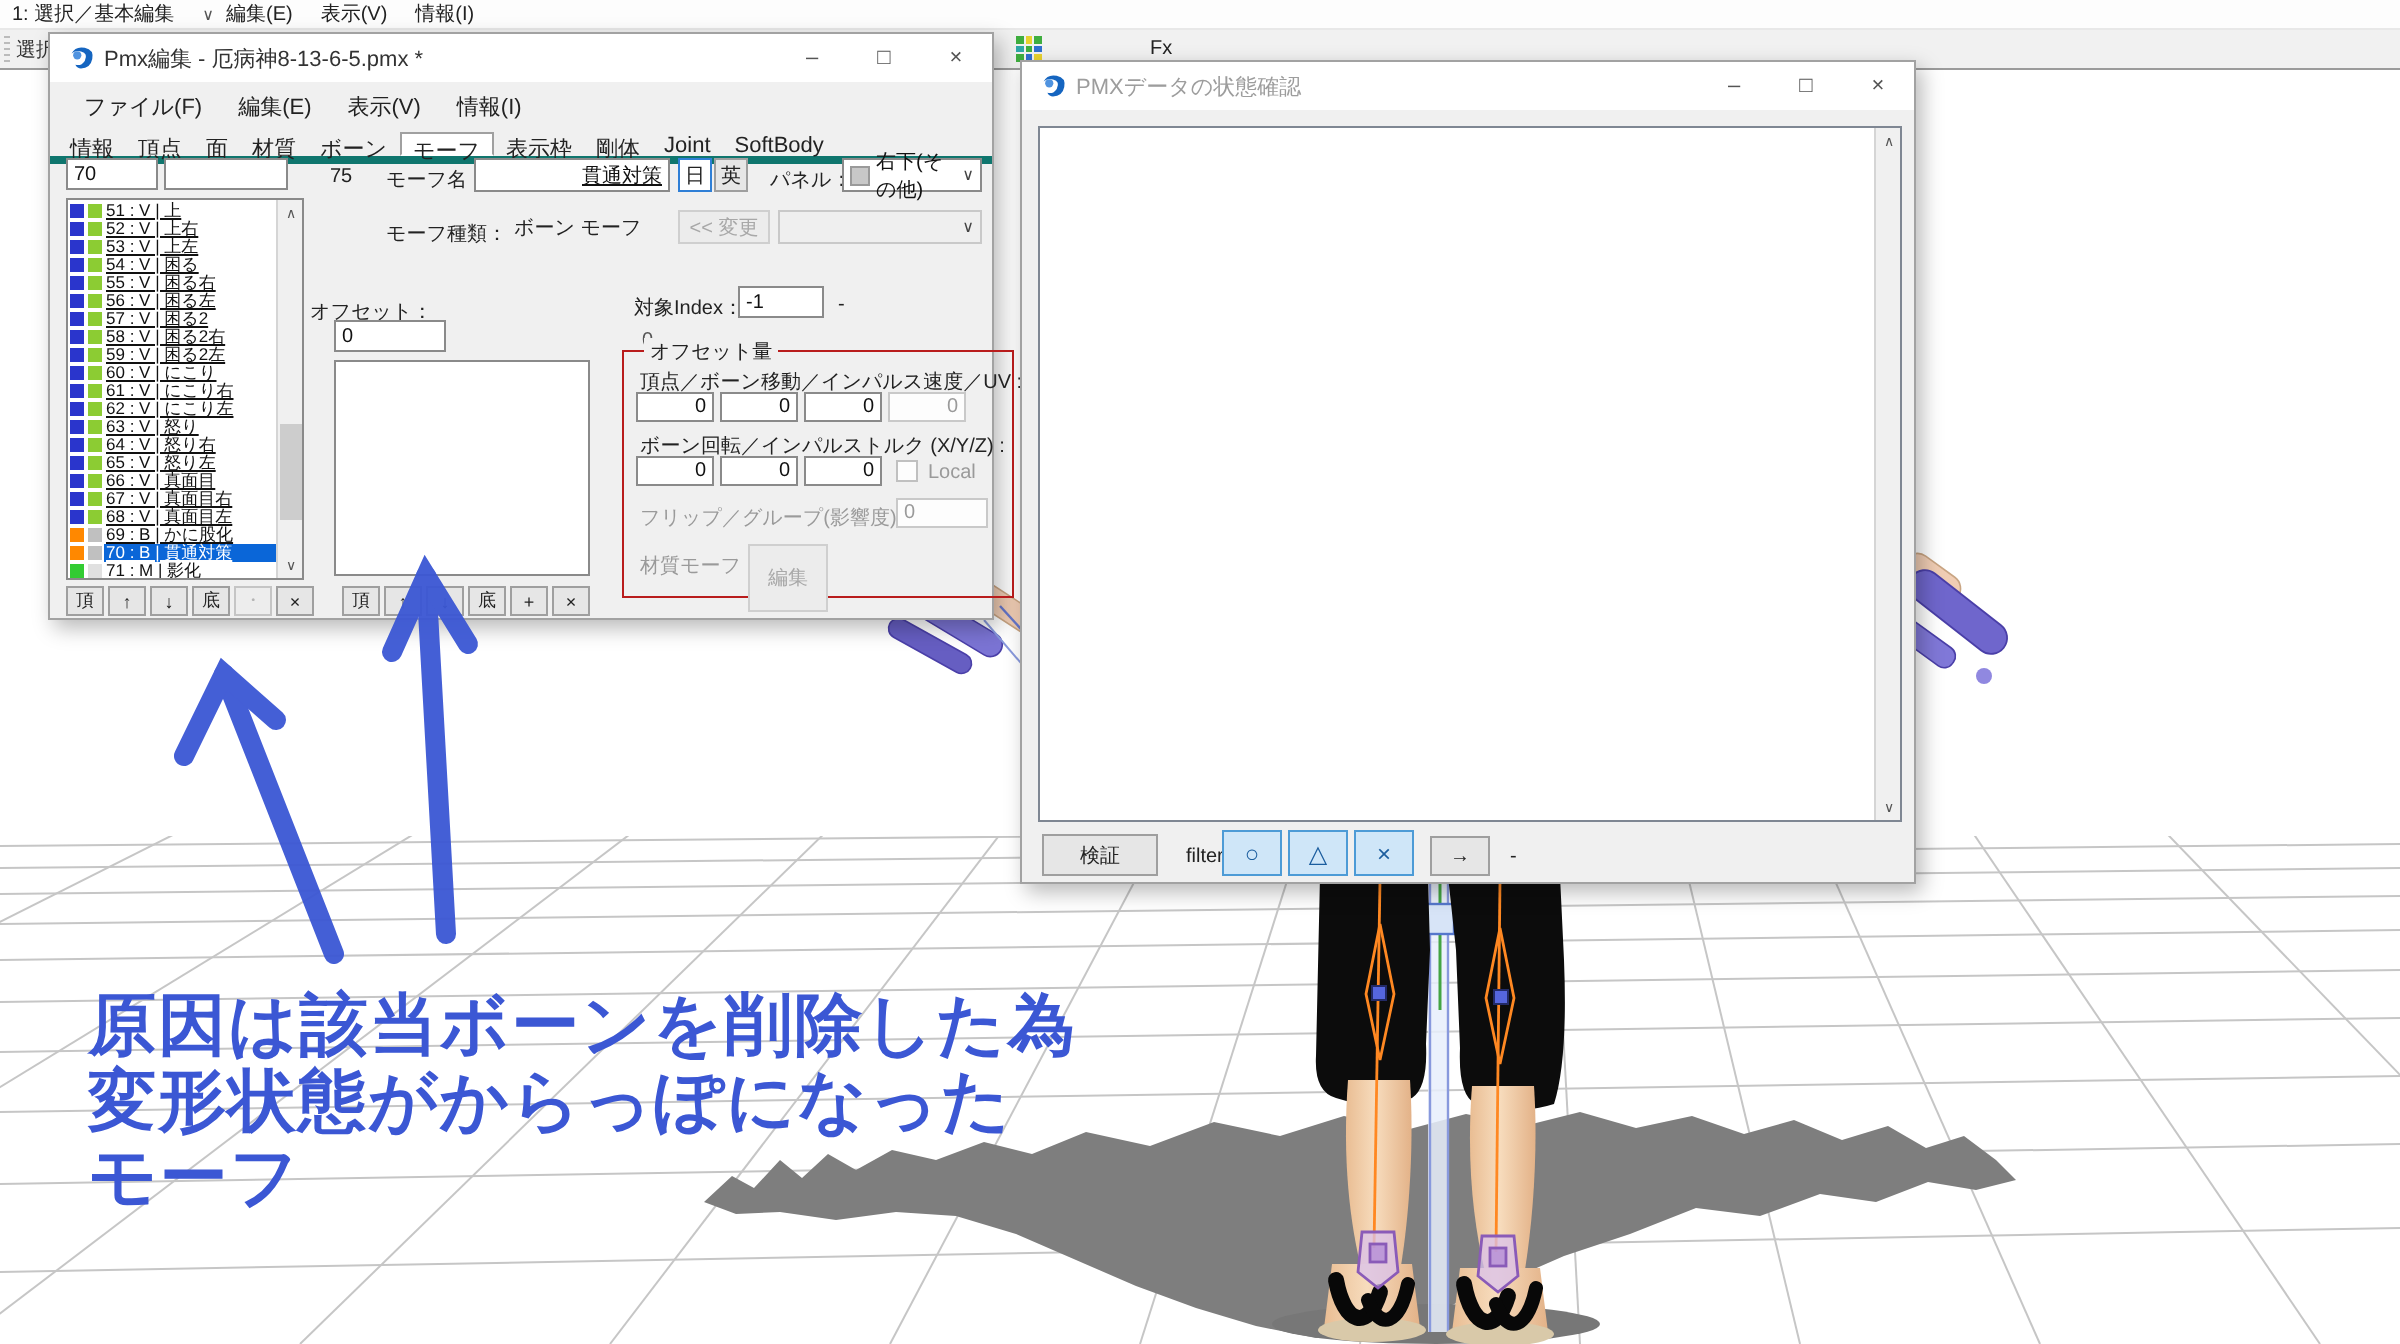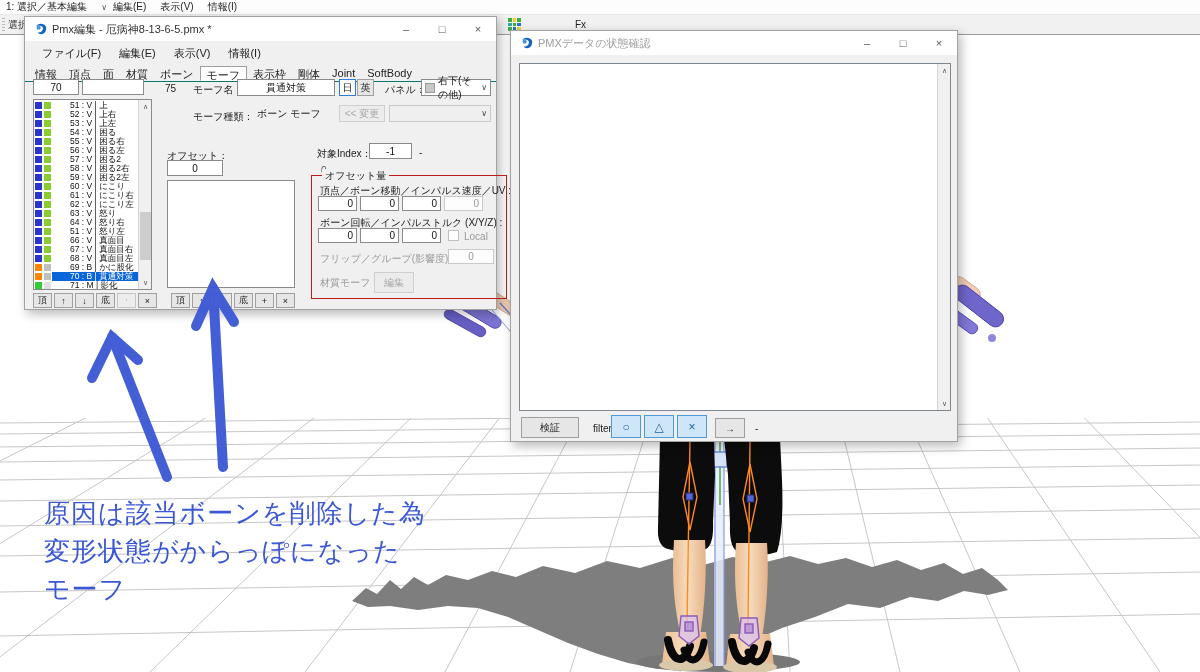"情報" #pmx-tabs { border-bottom: 1px solid #0f766e -> 4px solid #0f766e }
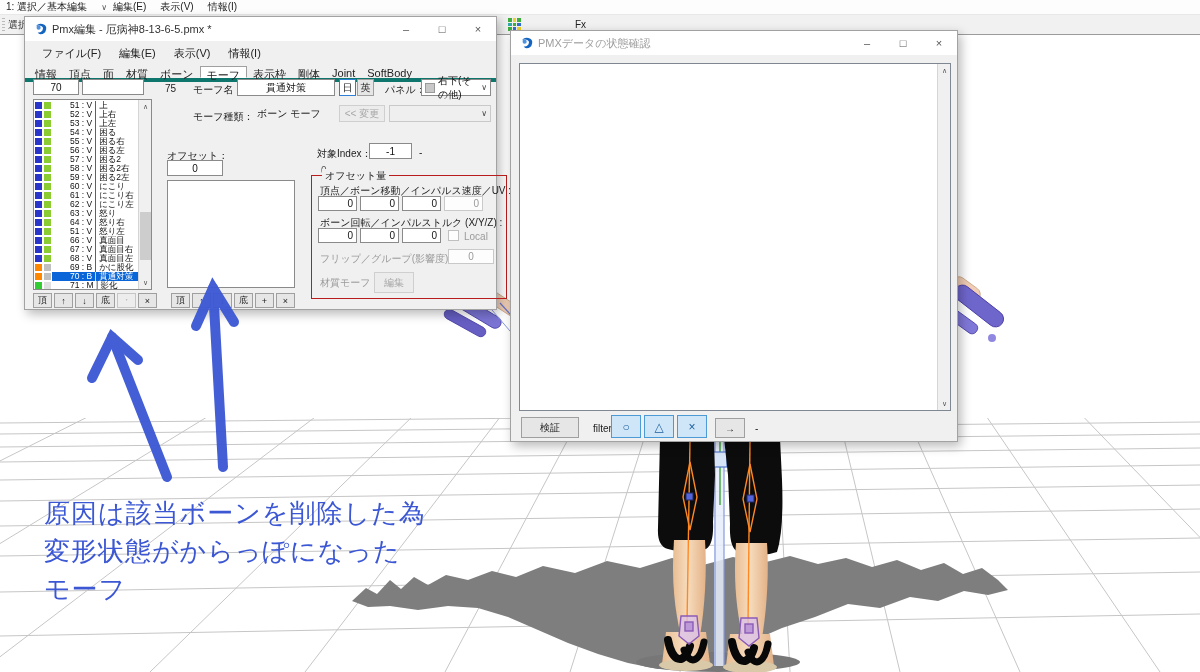"70" .tbx { text-align: center -> left }
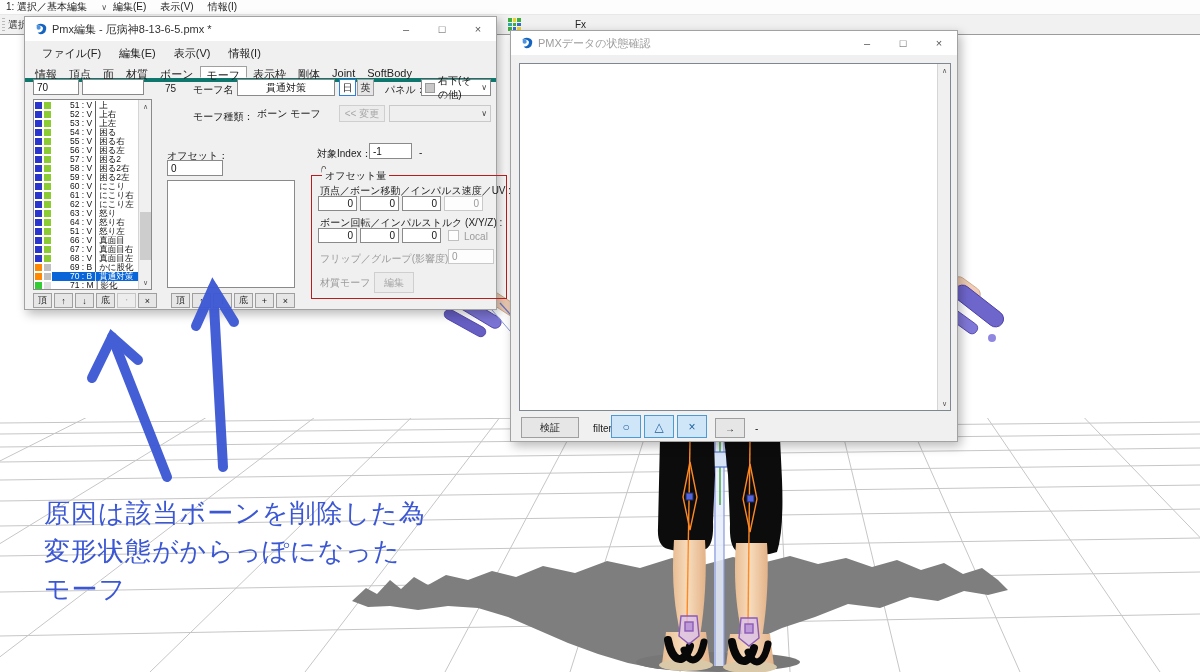"貫通対策" .tbx.left { text-align: center -> right; text-decoration: none -> underline }
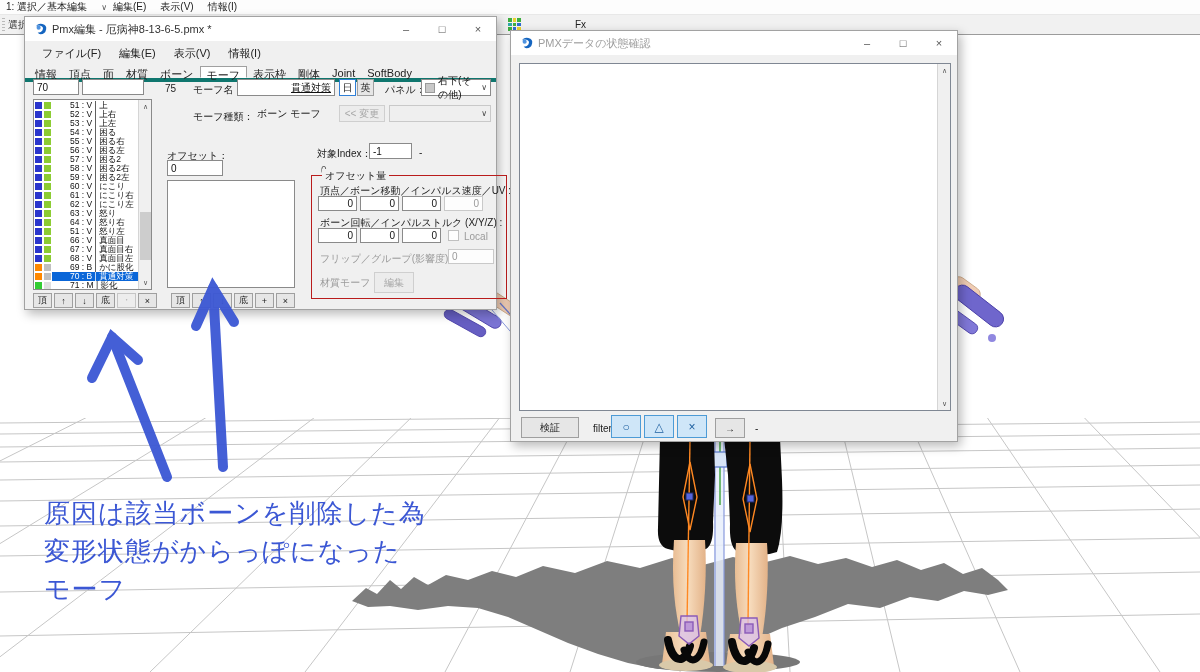"51 : V | 上" .mrow .mtxt { padding-left: 18px -> 1px; text-decoration: none -> underline }
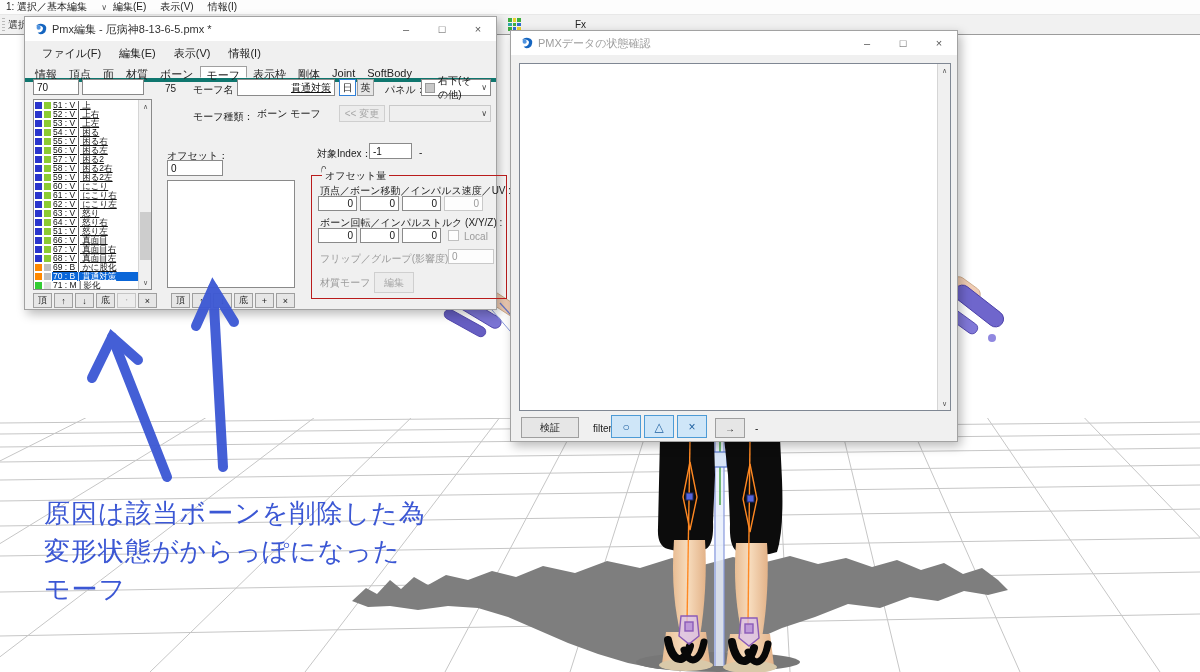"オフセット：" span.lbl { left: 142px -> 130px }
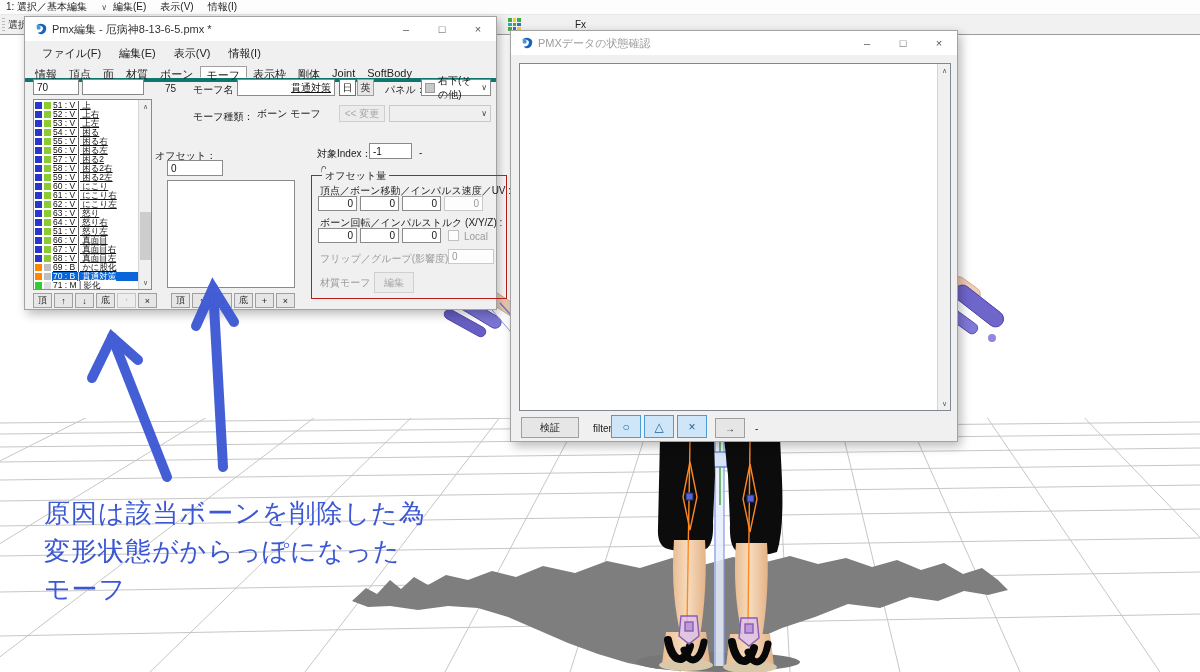"51 : V | 怒り左" span.mtxt { text: 51 -> 65 }
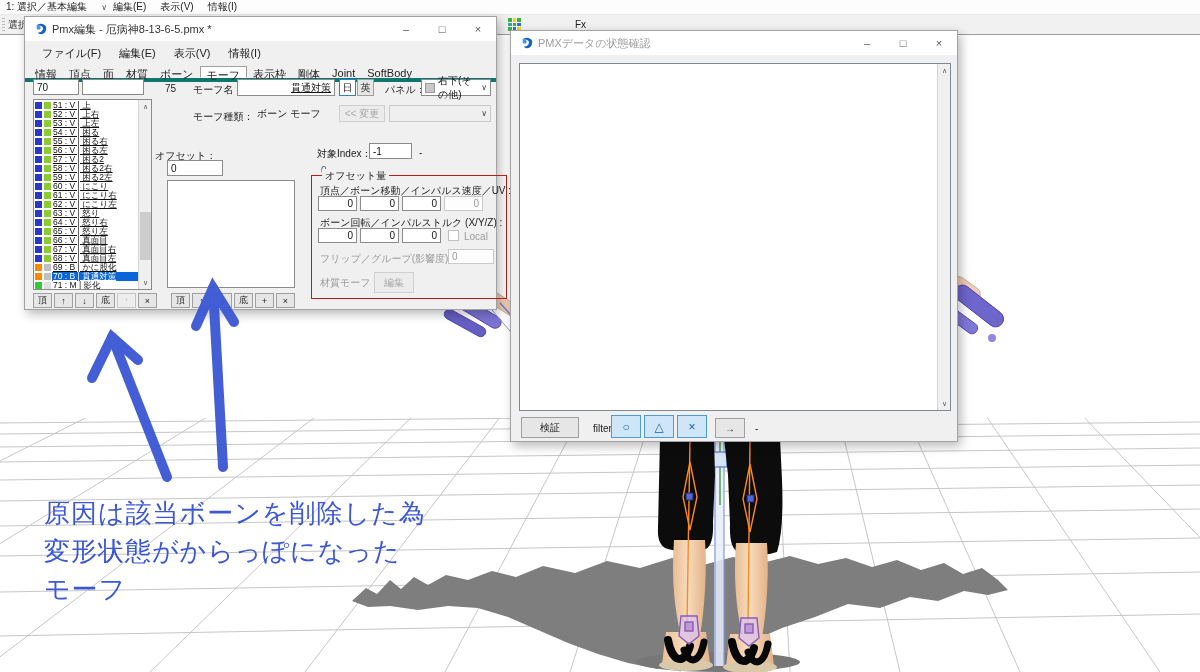"編集" div.btn { height: 21px -> 34px }
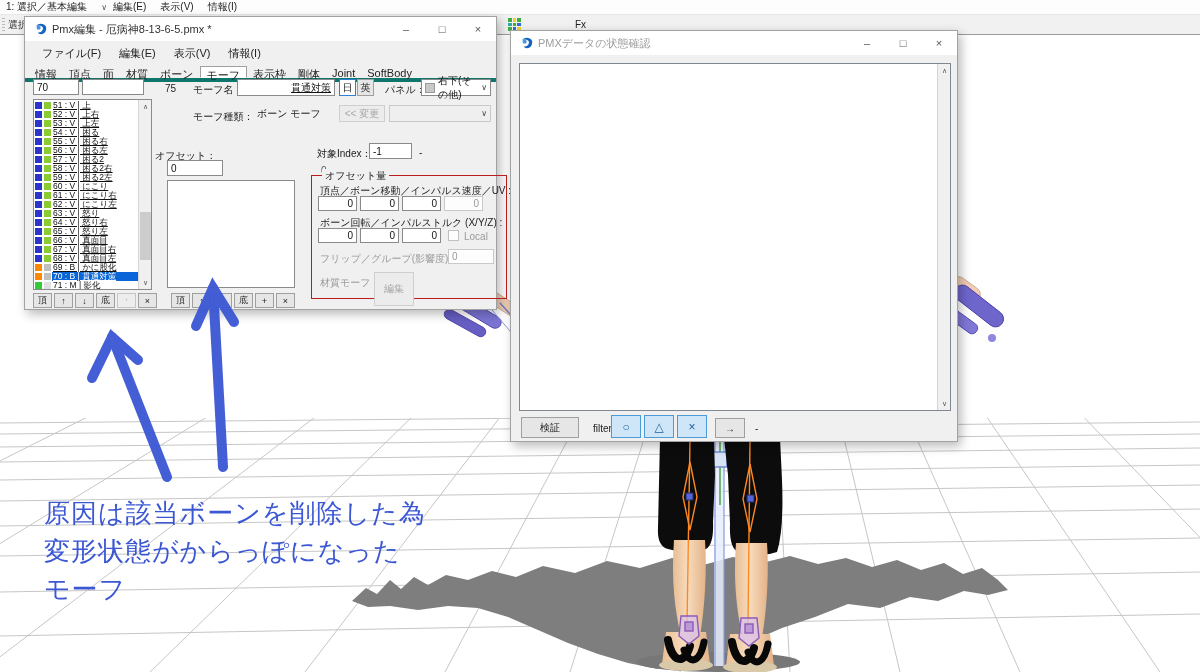"原因は該当ボーンを削除した為" #annotation { font-size: 26px -> 34px; font-weight: normal -> bold }
